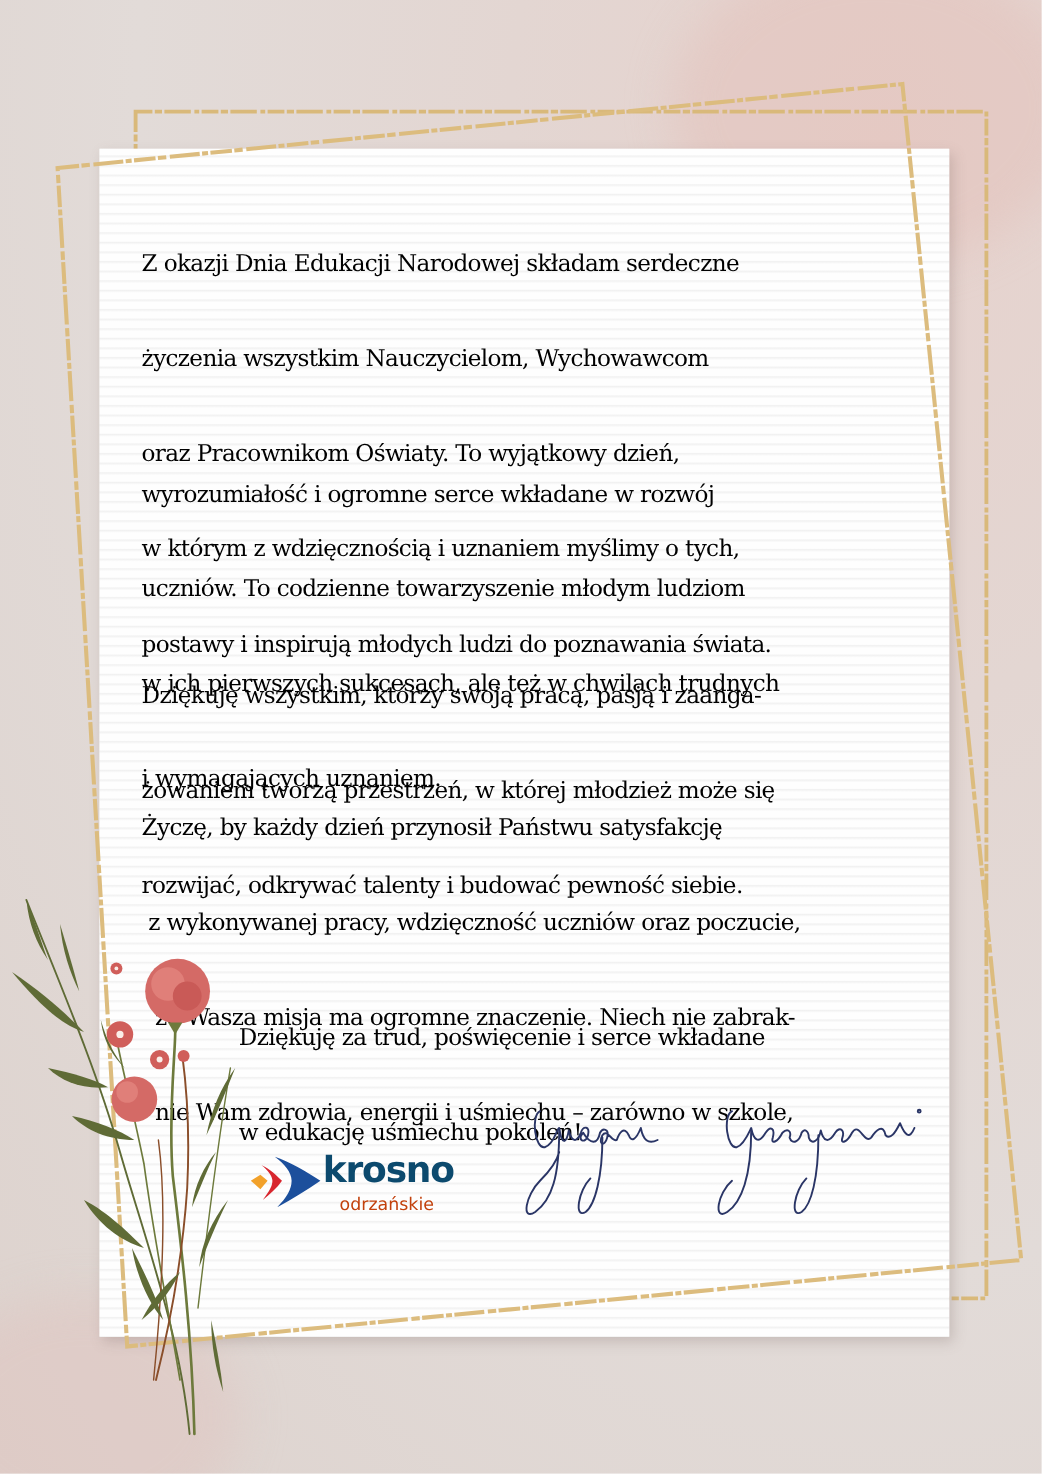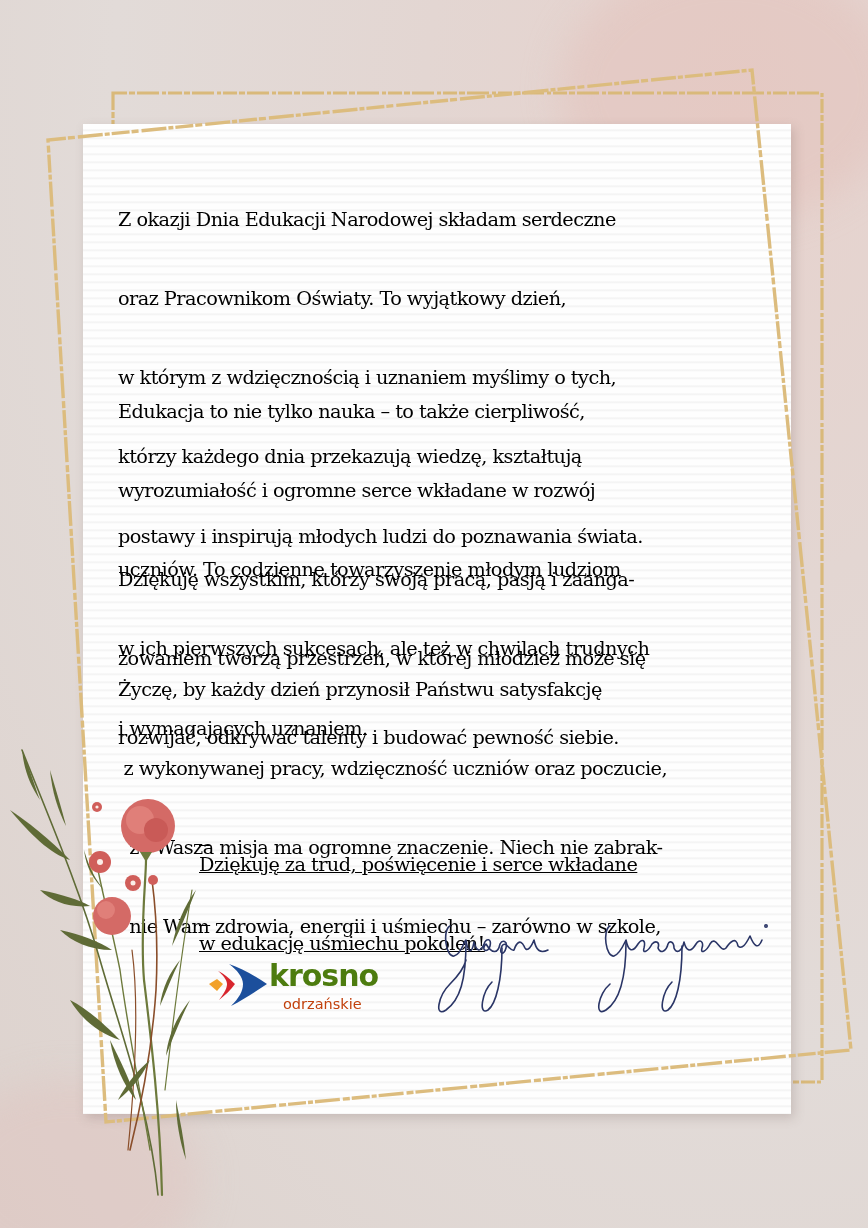"życzenia wszystkim Nauczycielom," span.line { html: none -> <span>życzenia wszystkim Nauczycielom, Wychowawcom</span> }
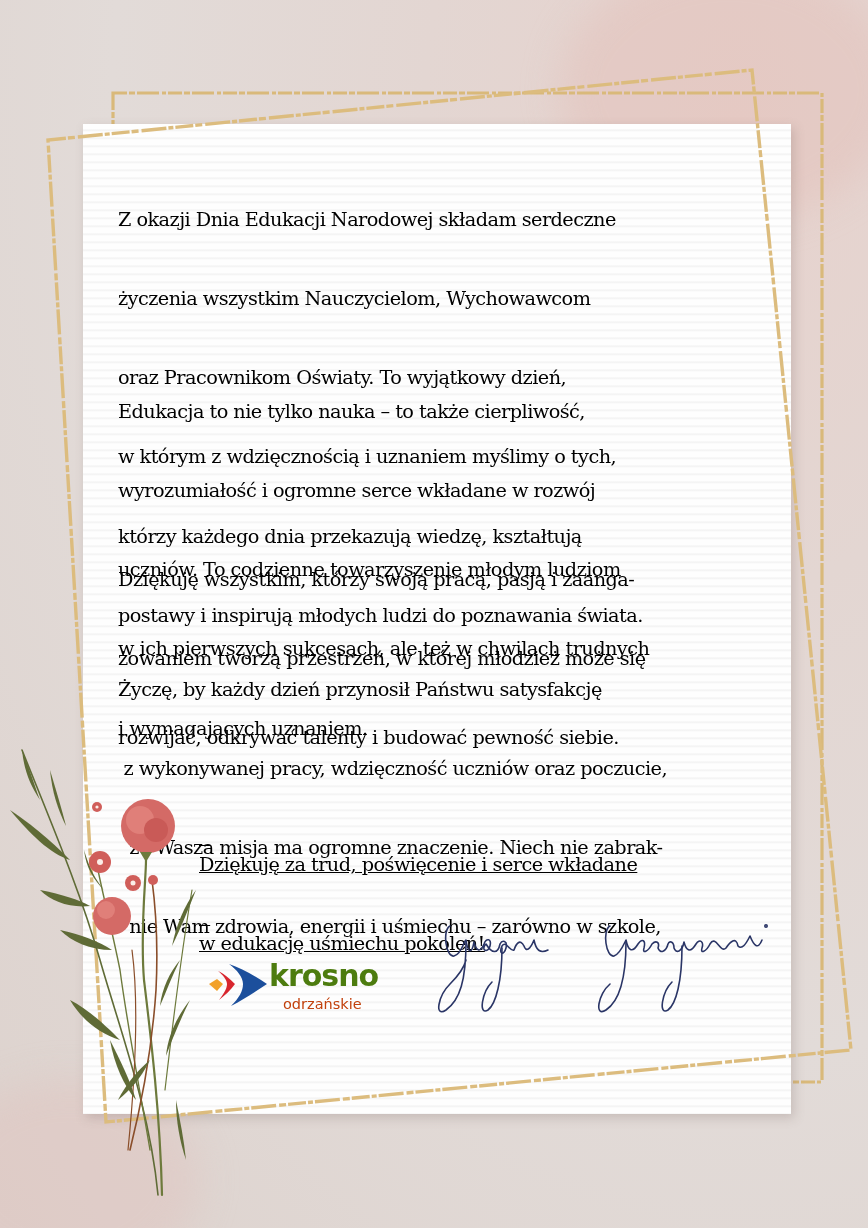"Edukacja to nie tylko nauka" span.line { html: <span>Edukacja to nie tylko nauka – to także cierpliwość,</span> -> none }
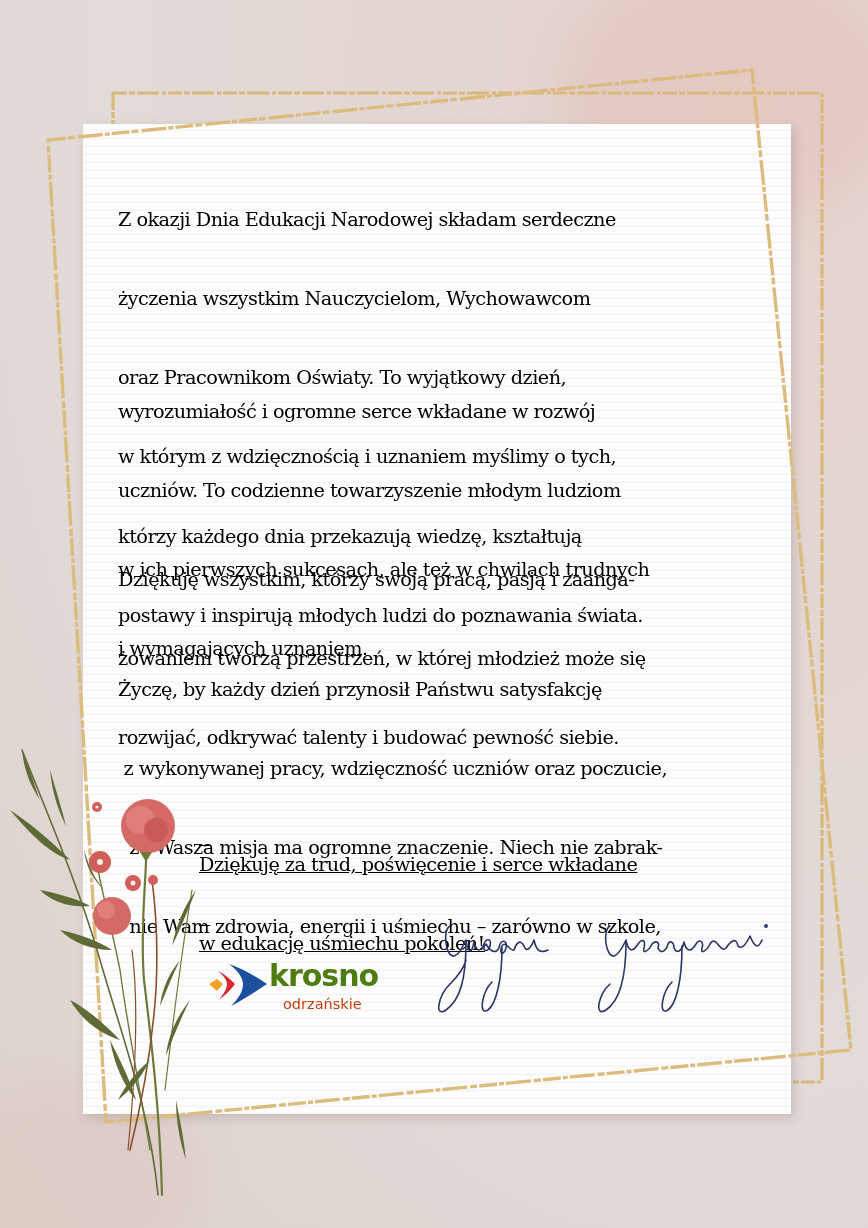"którzy każdego dnia przekazują wiedzę," span.line { html: <span>którzy każdego dnia przekazują wiedzę, kształtują</span> -> none }
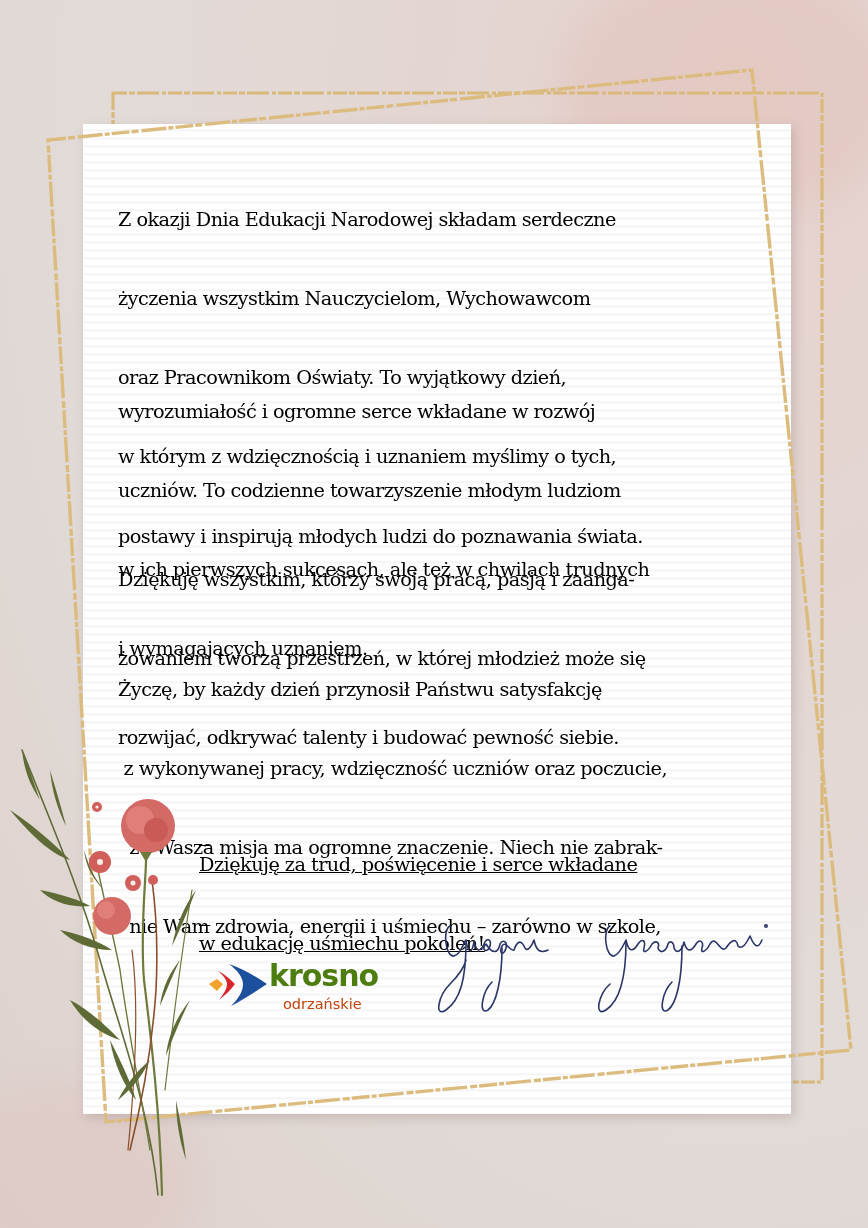"Dziękuję za trud, poświęcenie i" div.text-block { text-decoration: underline -> none }
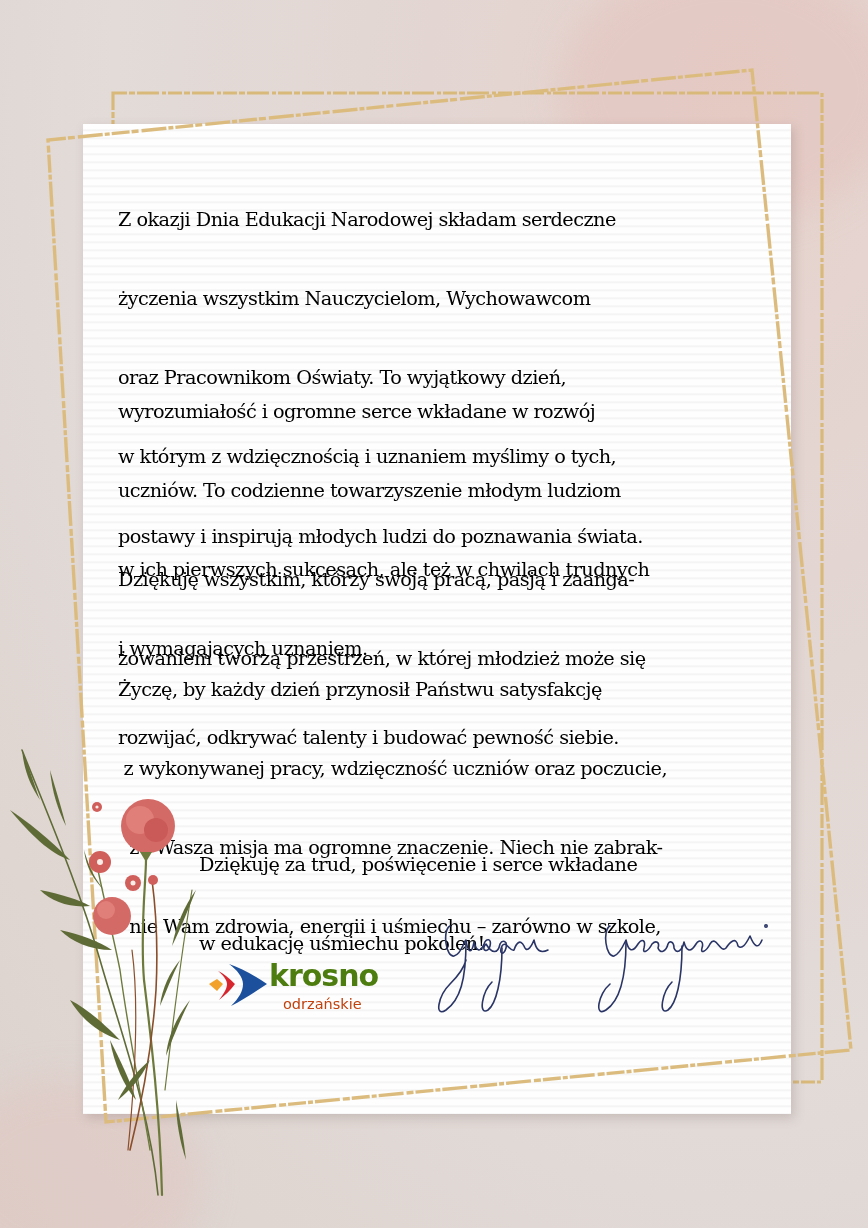"krosno" .logo-word { color: #4d7c0f -> #0c4a6e }
